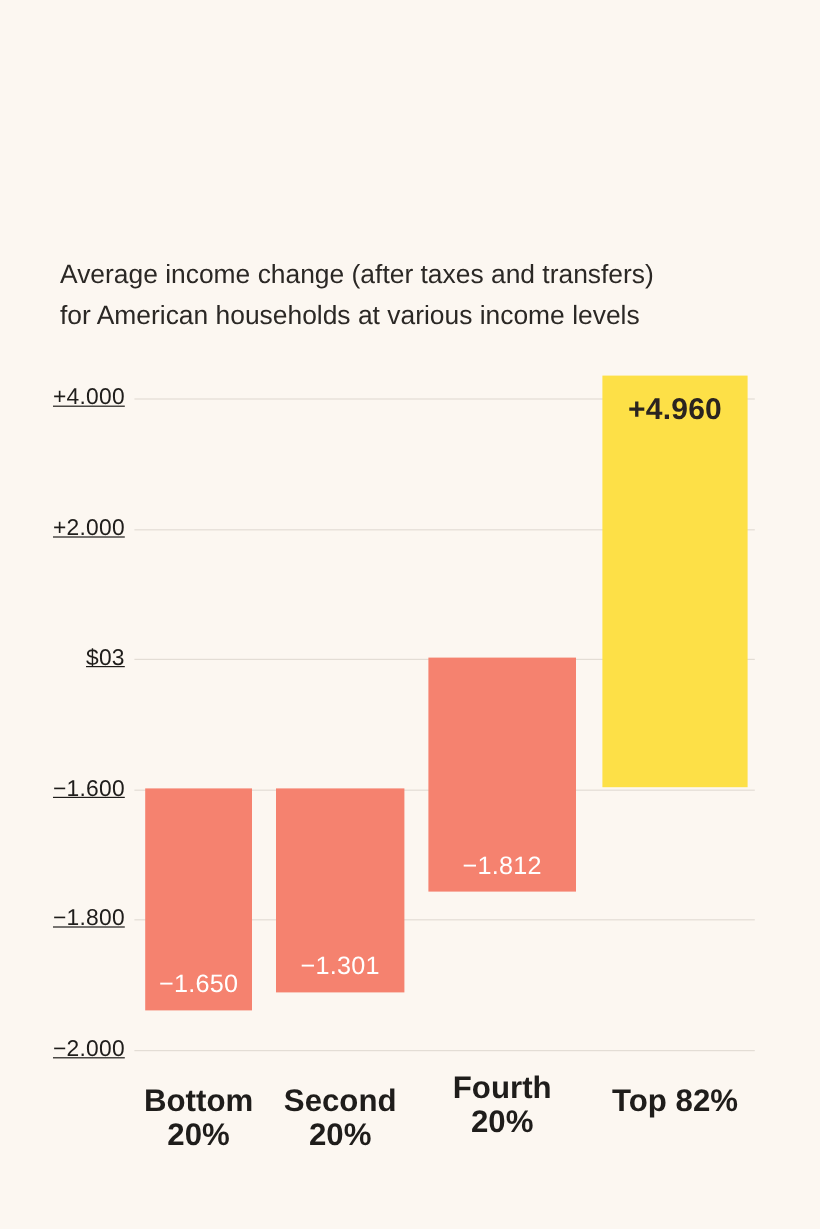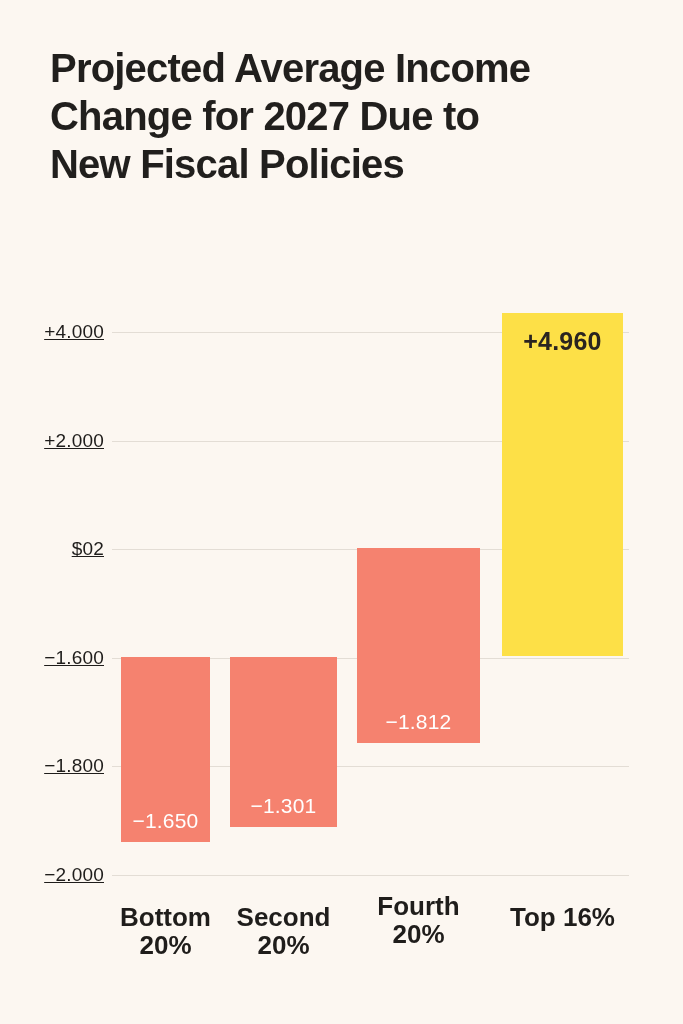"Projected Average Income" h1.chart-title { html: <h1>Projected Average Income Change for 2027 Due to New Fiscal Policies</h1> -> none }
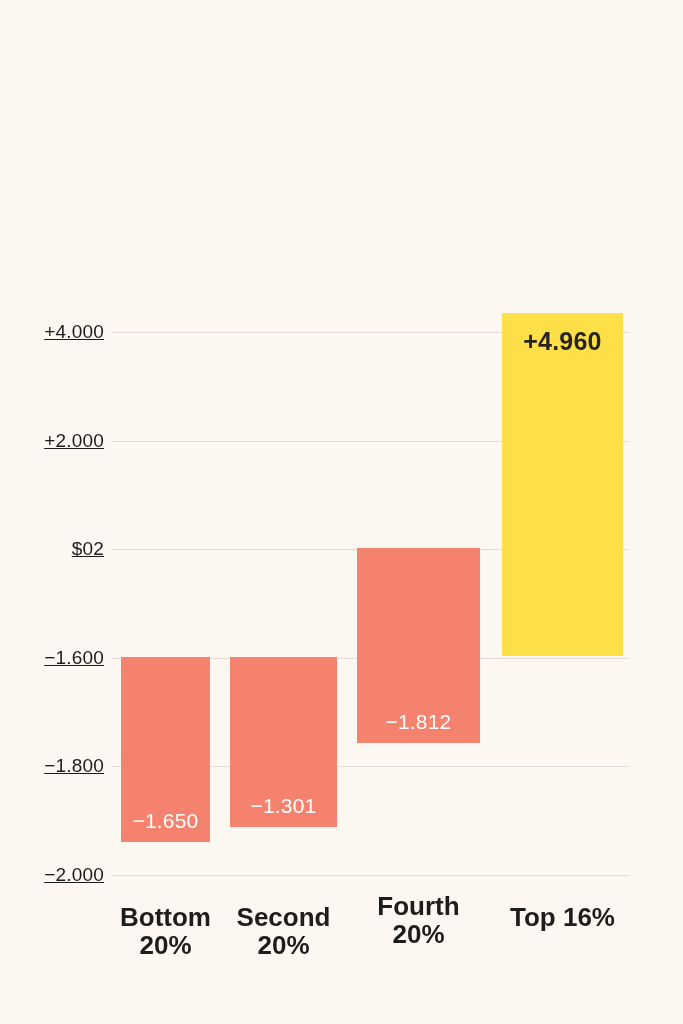"Average income change (after taxes" p.chart-subtitle { html: none -> <p>Average income change (after taxes and transfers) for American households at various income levels</p> }
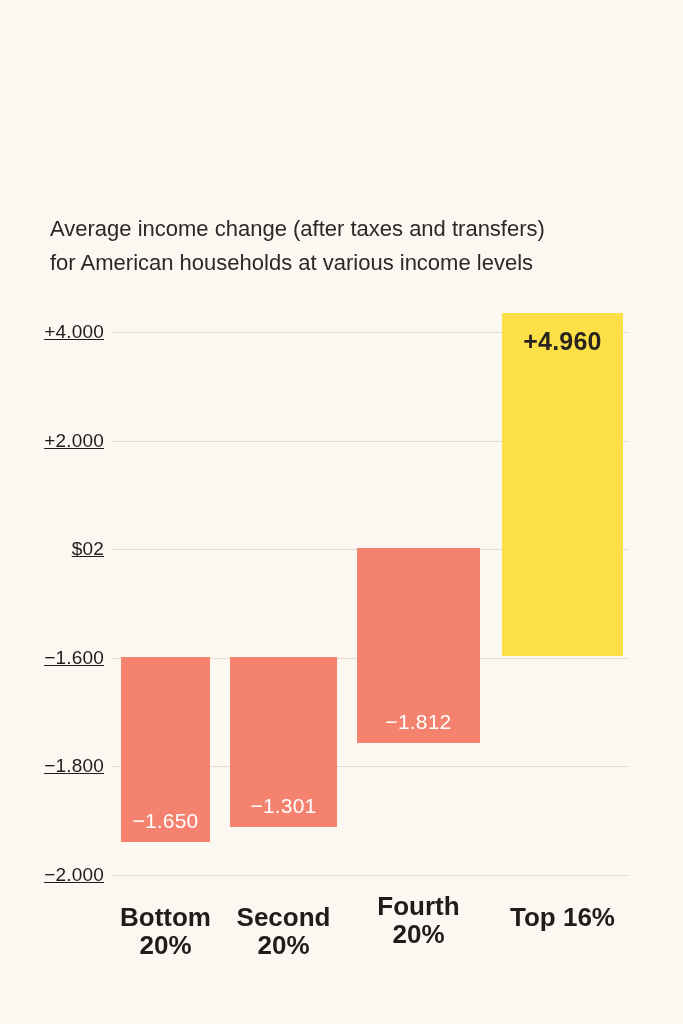"$02" div.y-tick-label { text: $02 -> $03 }
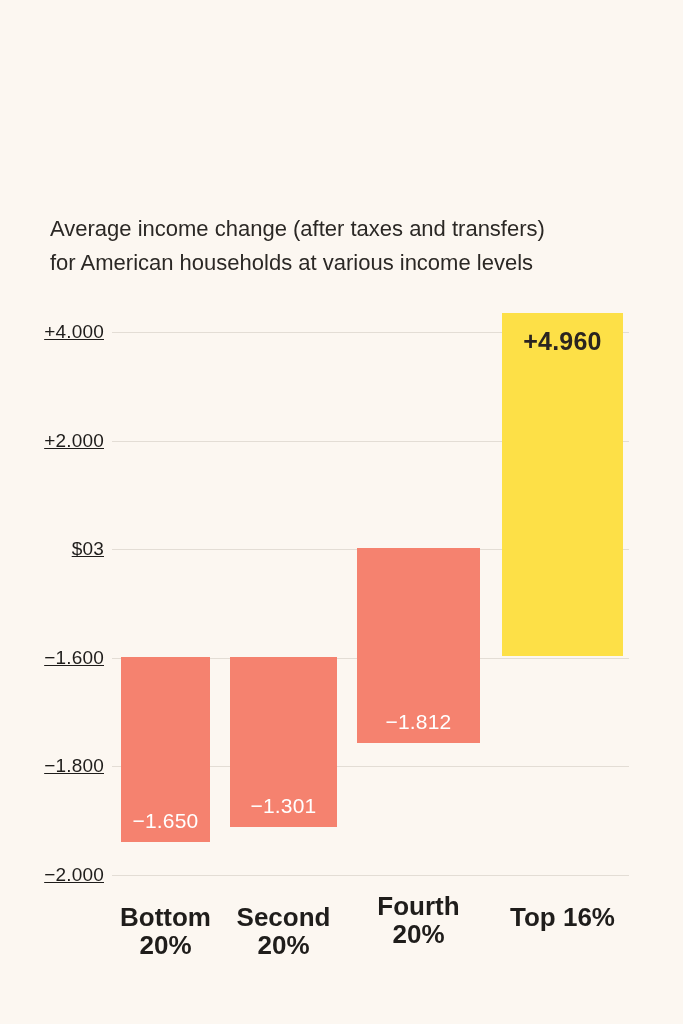"Top 16%" div.category-label { text: 16% -> 82% }
